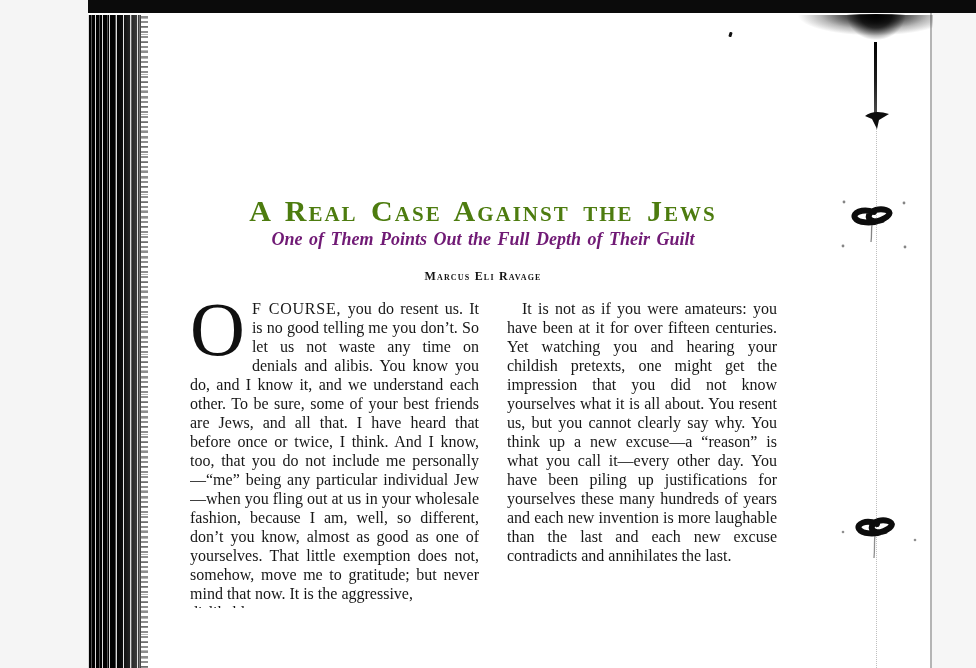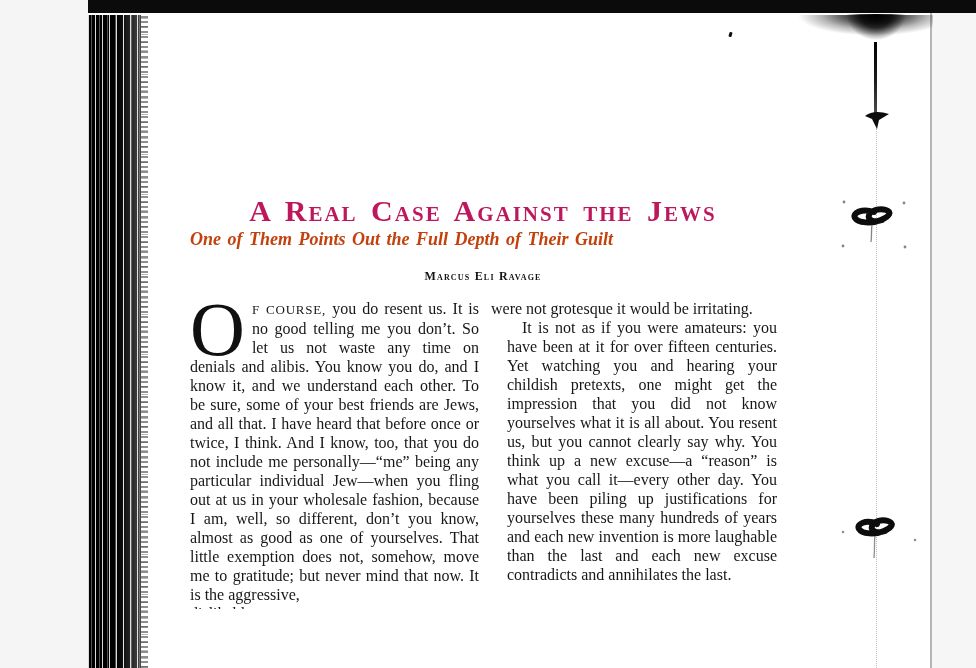"A Real Case Against the" .title { color: #be185d -> #4d7c0f }
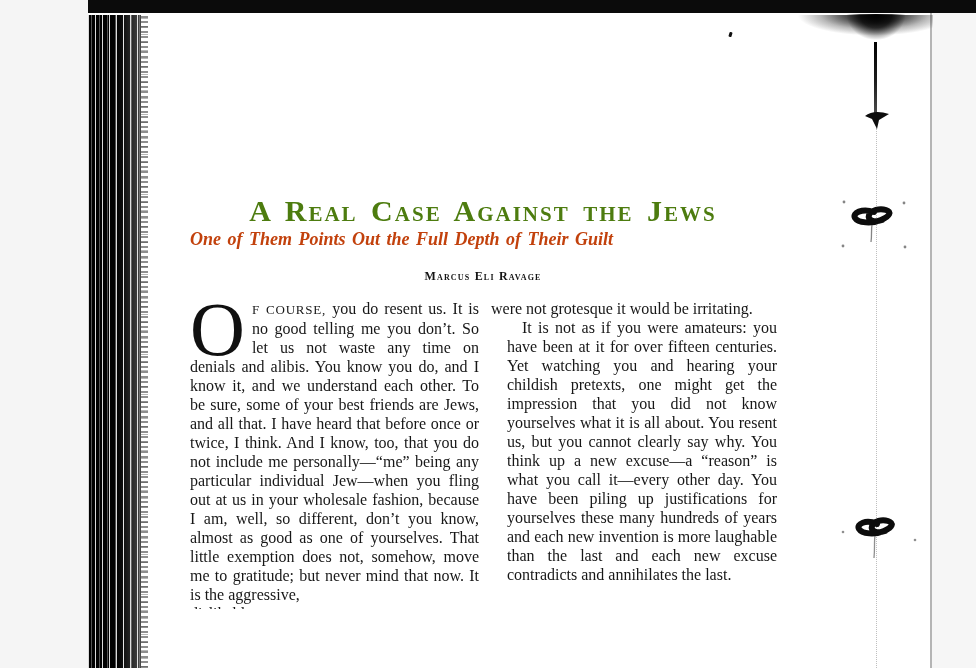"One of Them Points Out" .subtitle { color: #c2410c -> #701a75; text-align: none -> center }
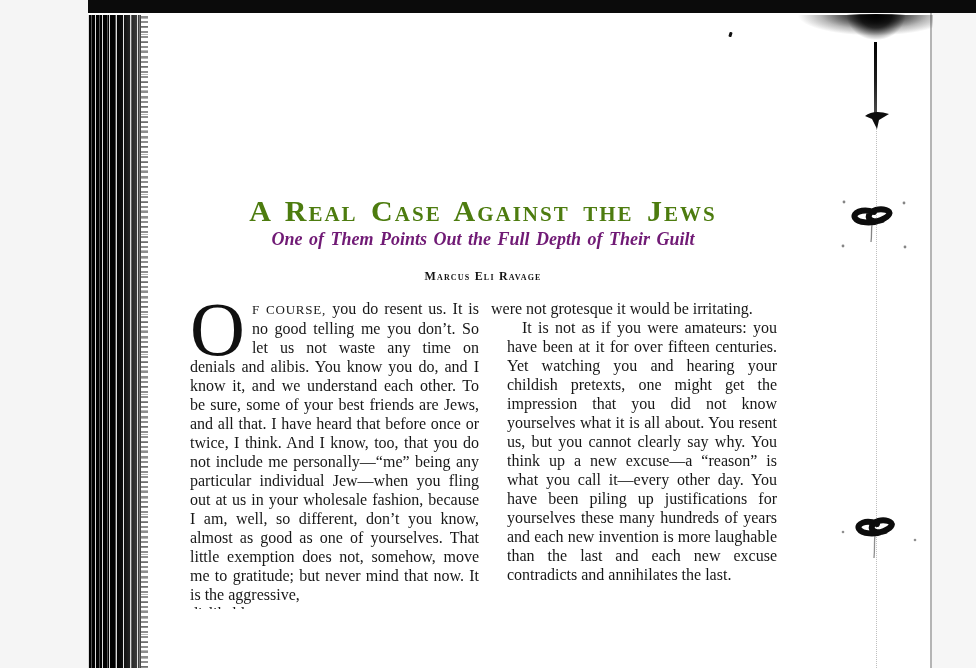"F COURSE," .leadin { font-size: 13px -> 16px }
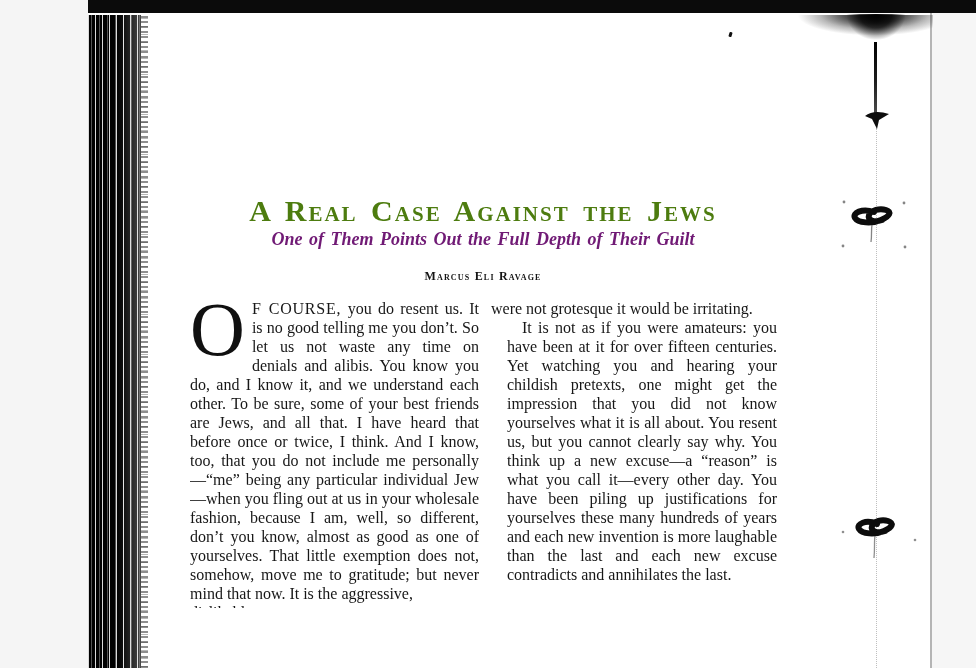"were not grotesque it would" p.para { html: <p>were not grotesque it would be irritating.</p> -> none }
